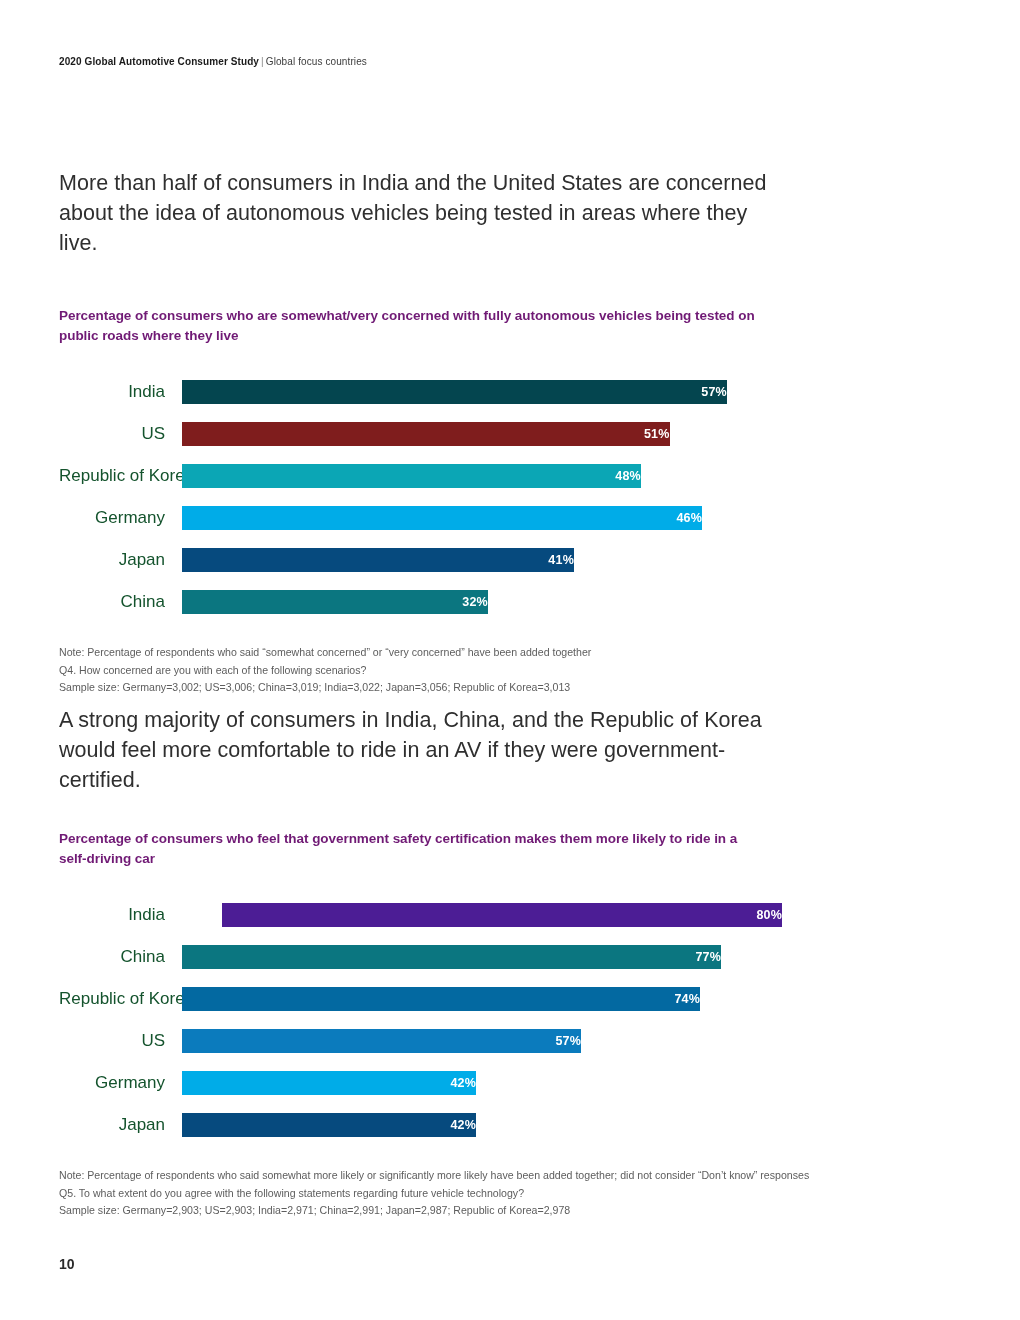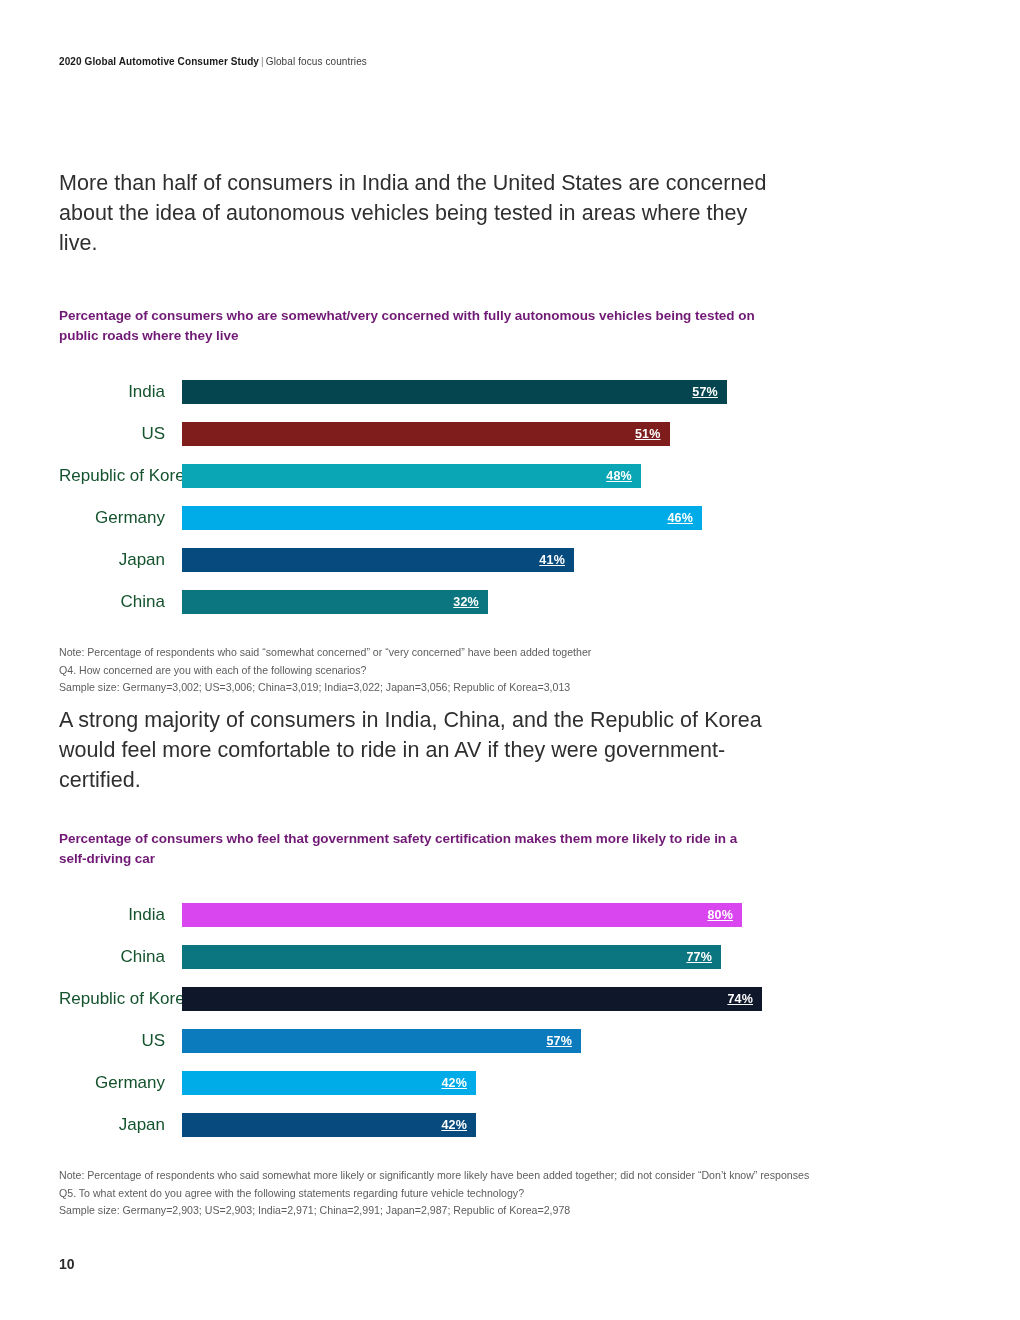"57%" .bar-value { padding-right: 9px -> none; text-decoration: underline -> none }
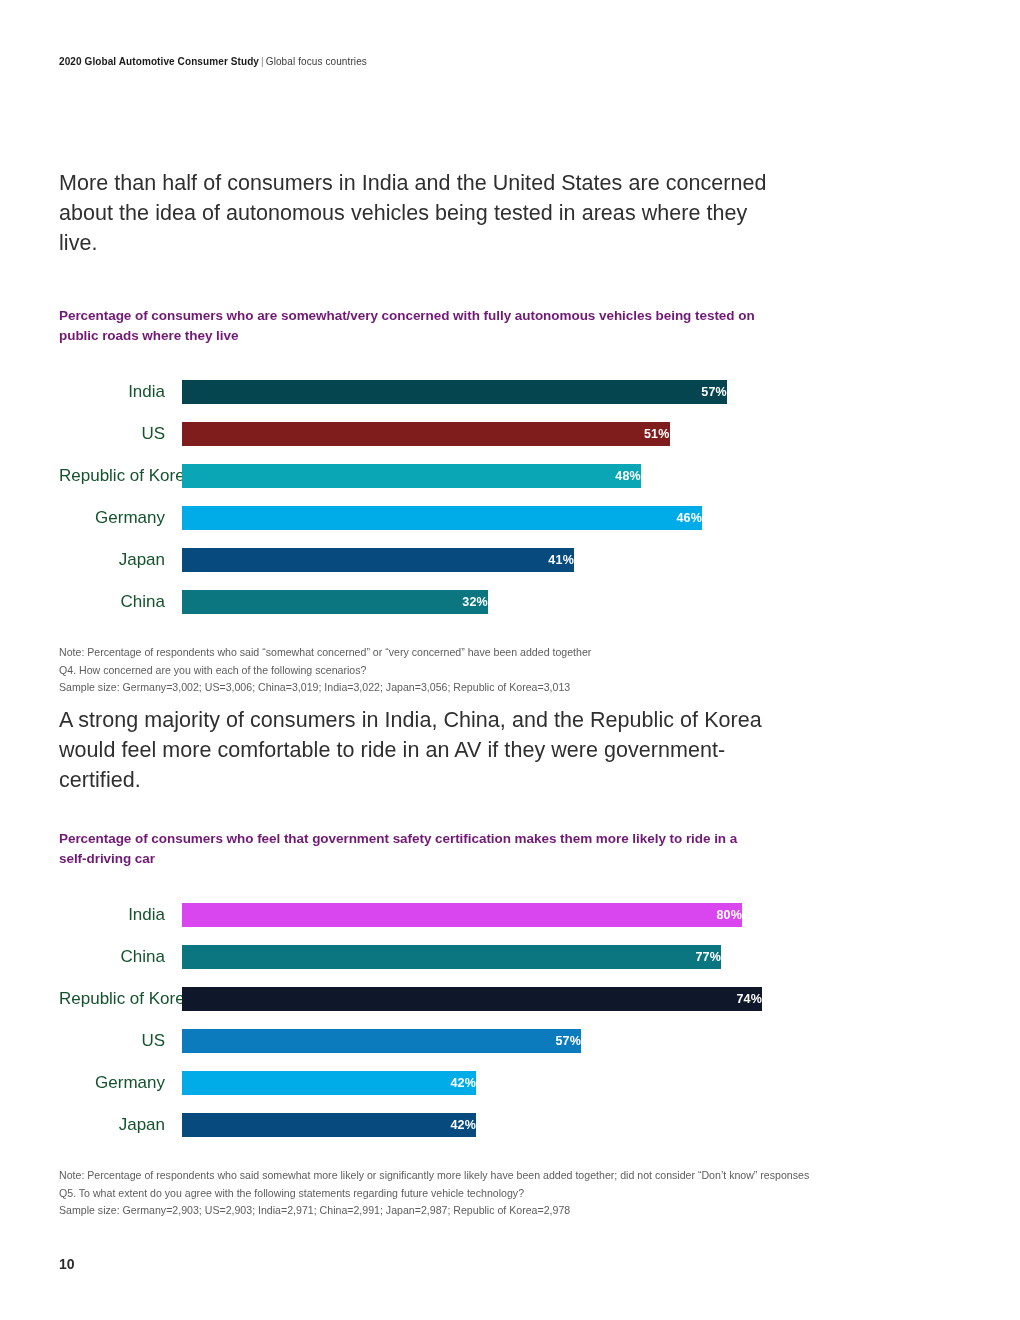"80%" div.bar { background: #d946ef -> #4c1d95; margin-left: none -> 40px }
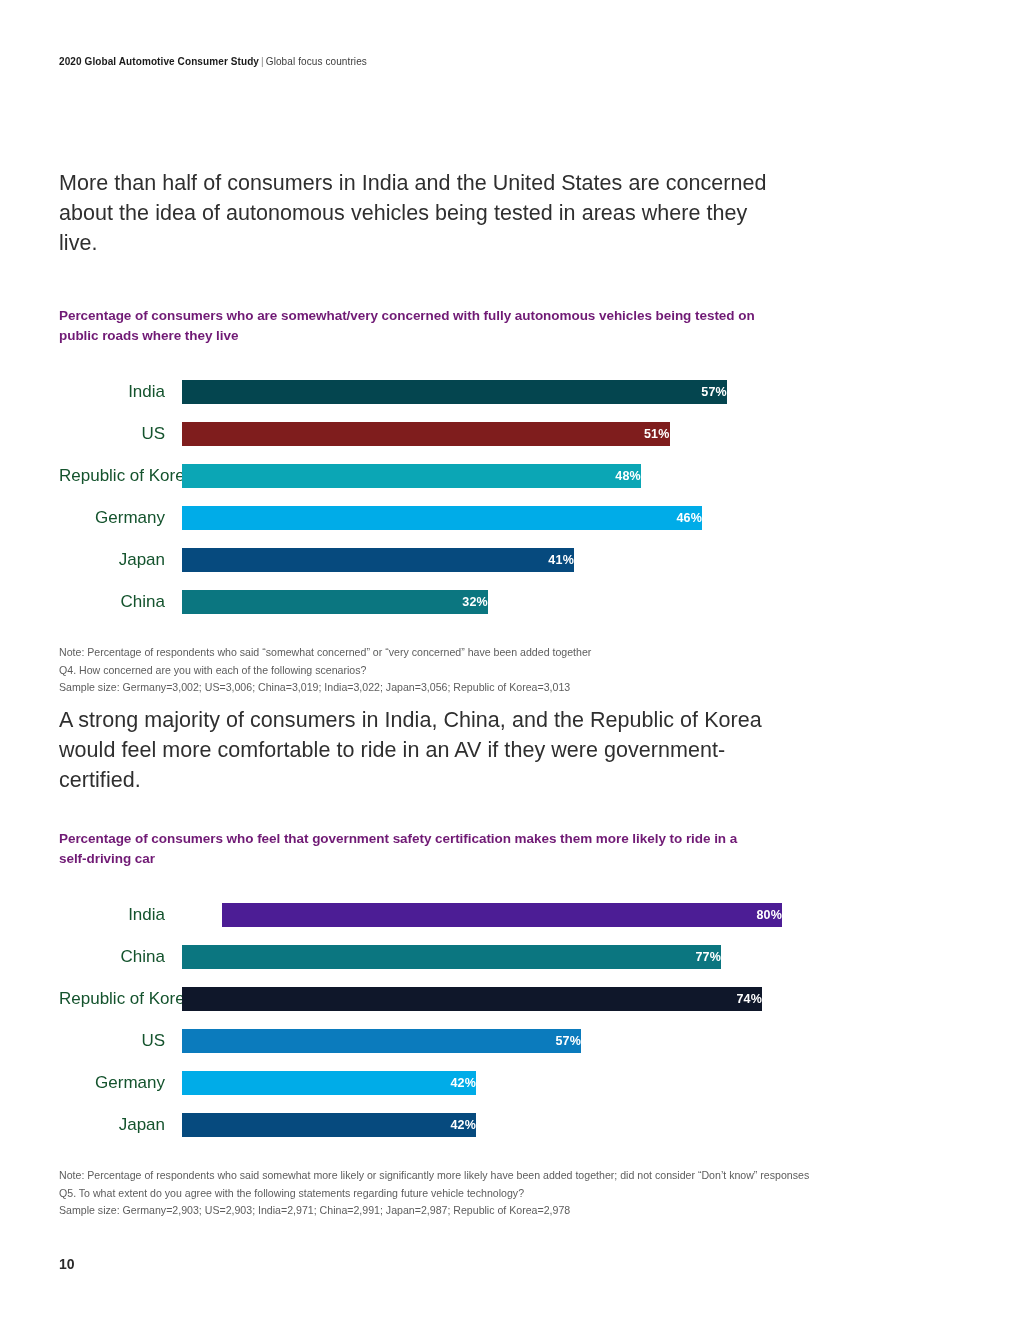"74%" div.bar { background: #0f172a -> #0369a1; width: 580px -> 518px }
